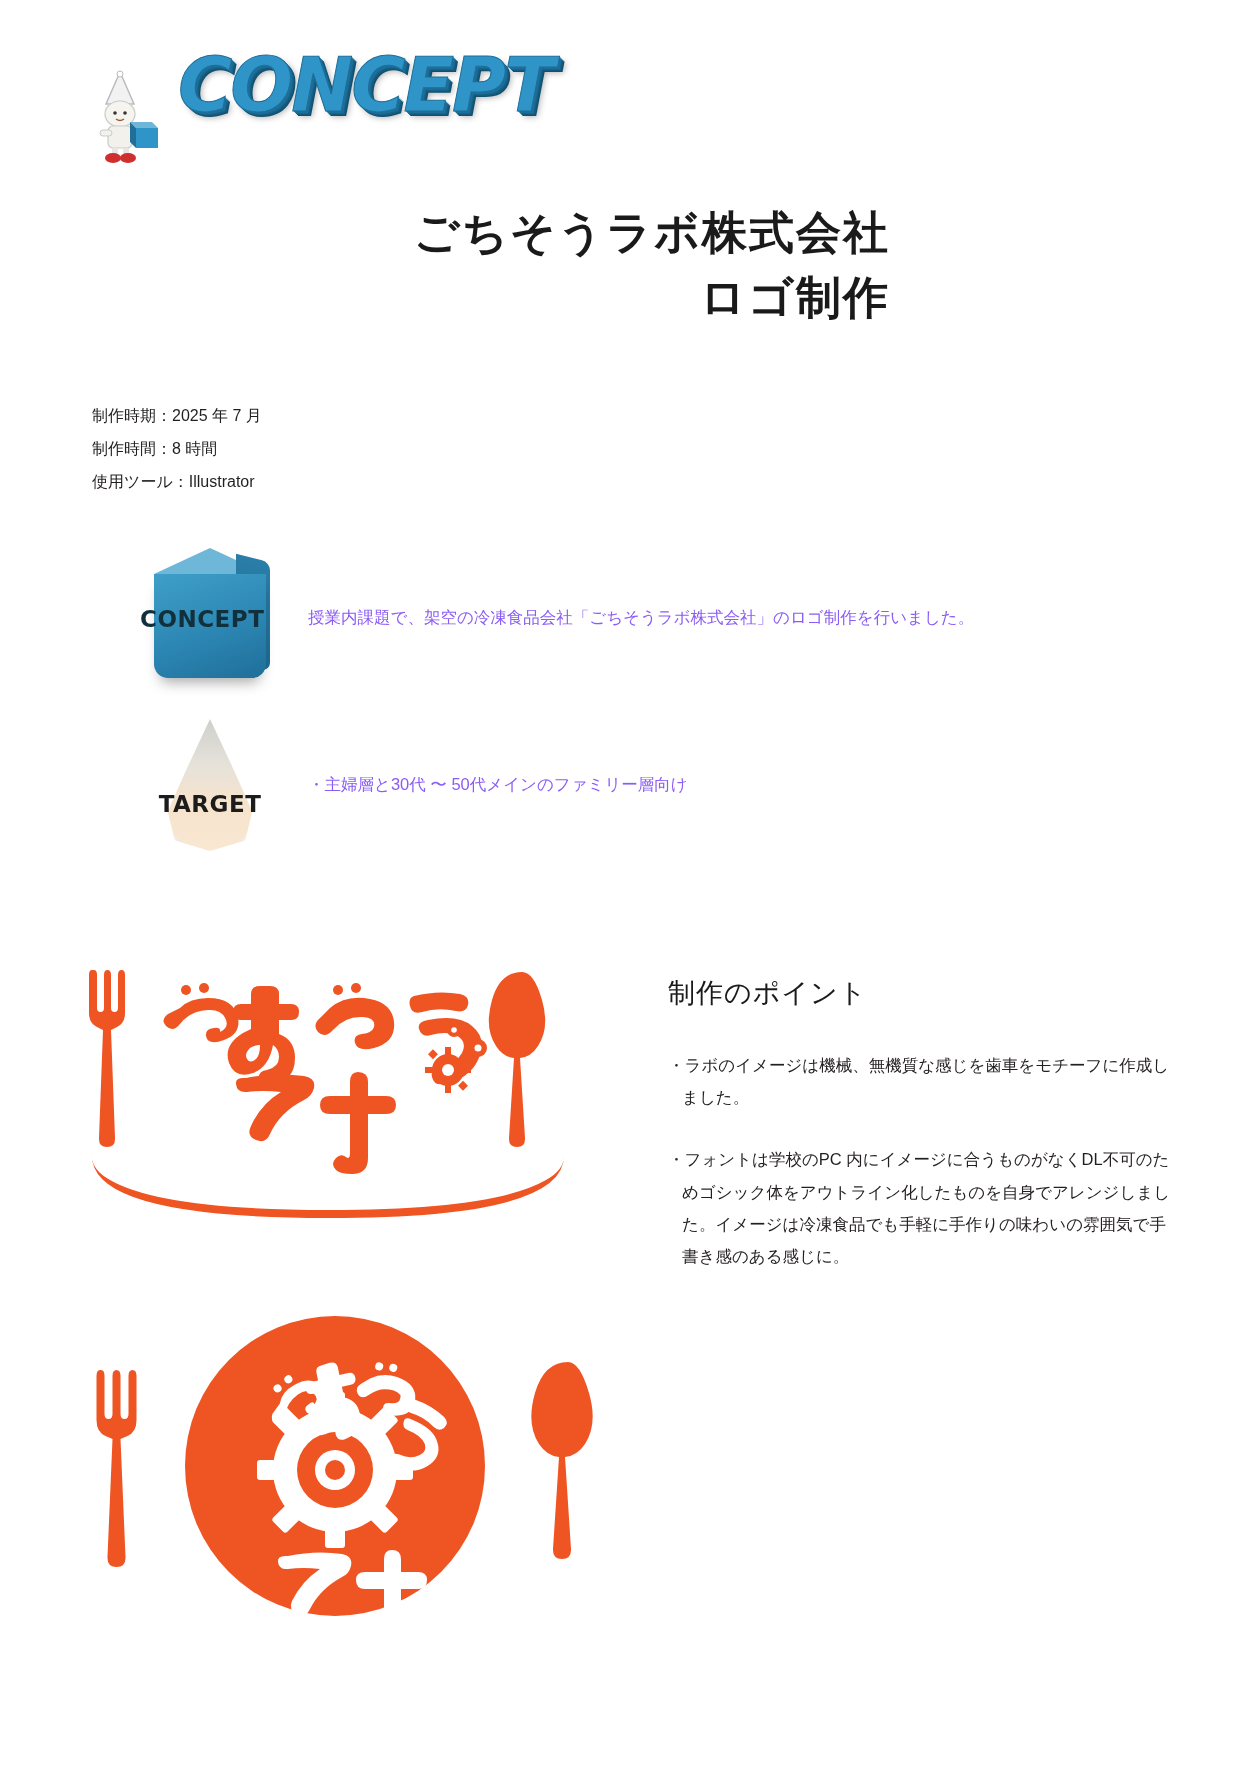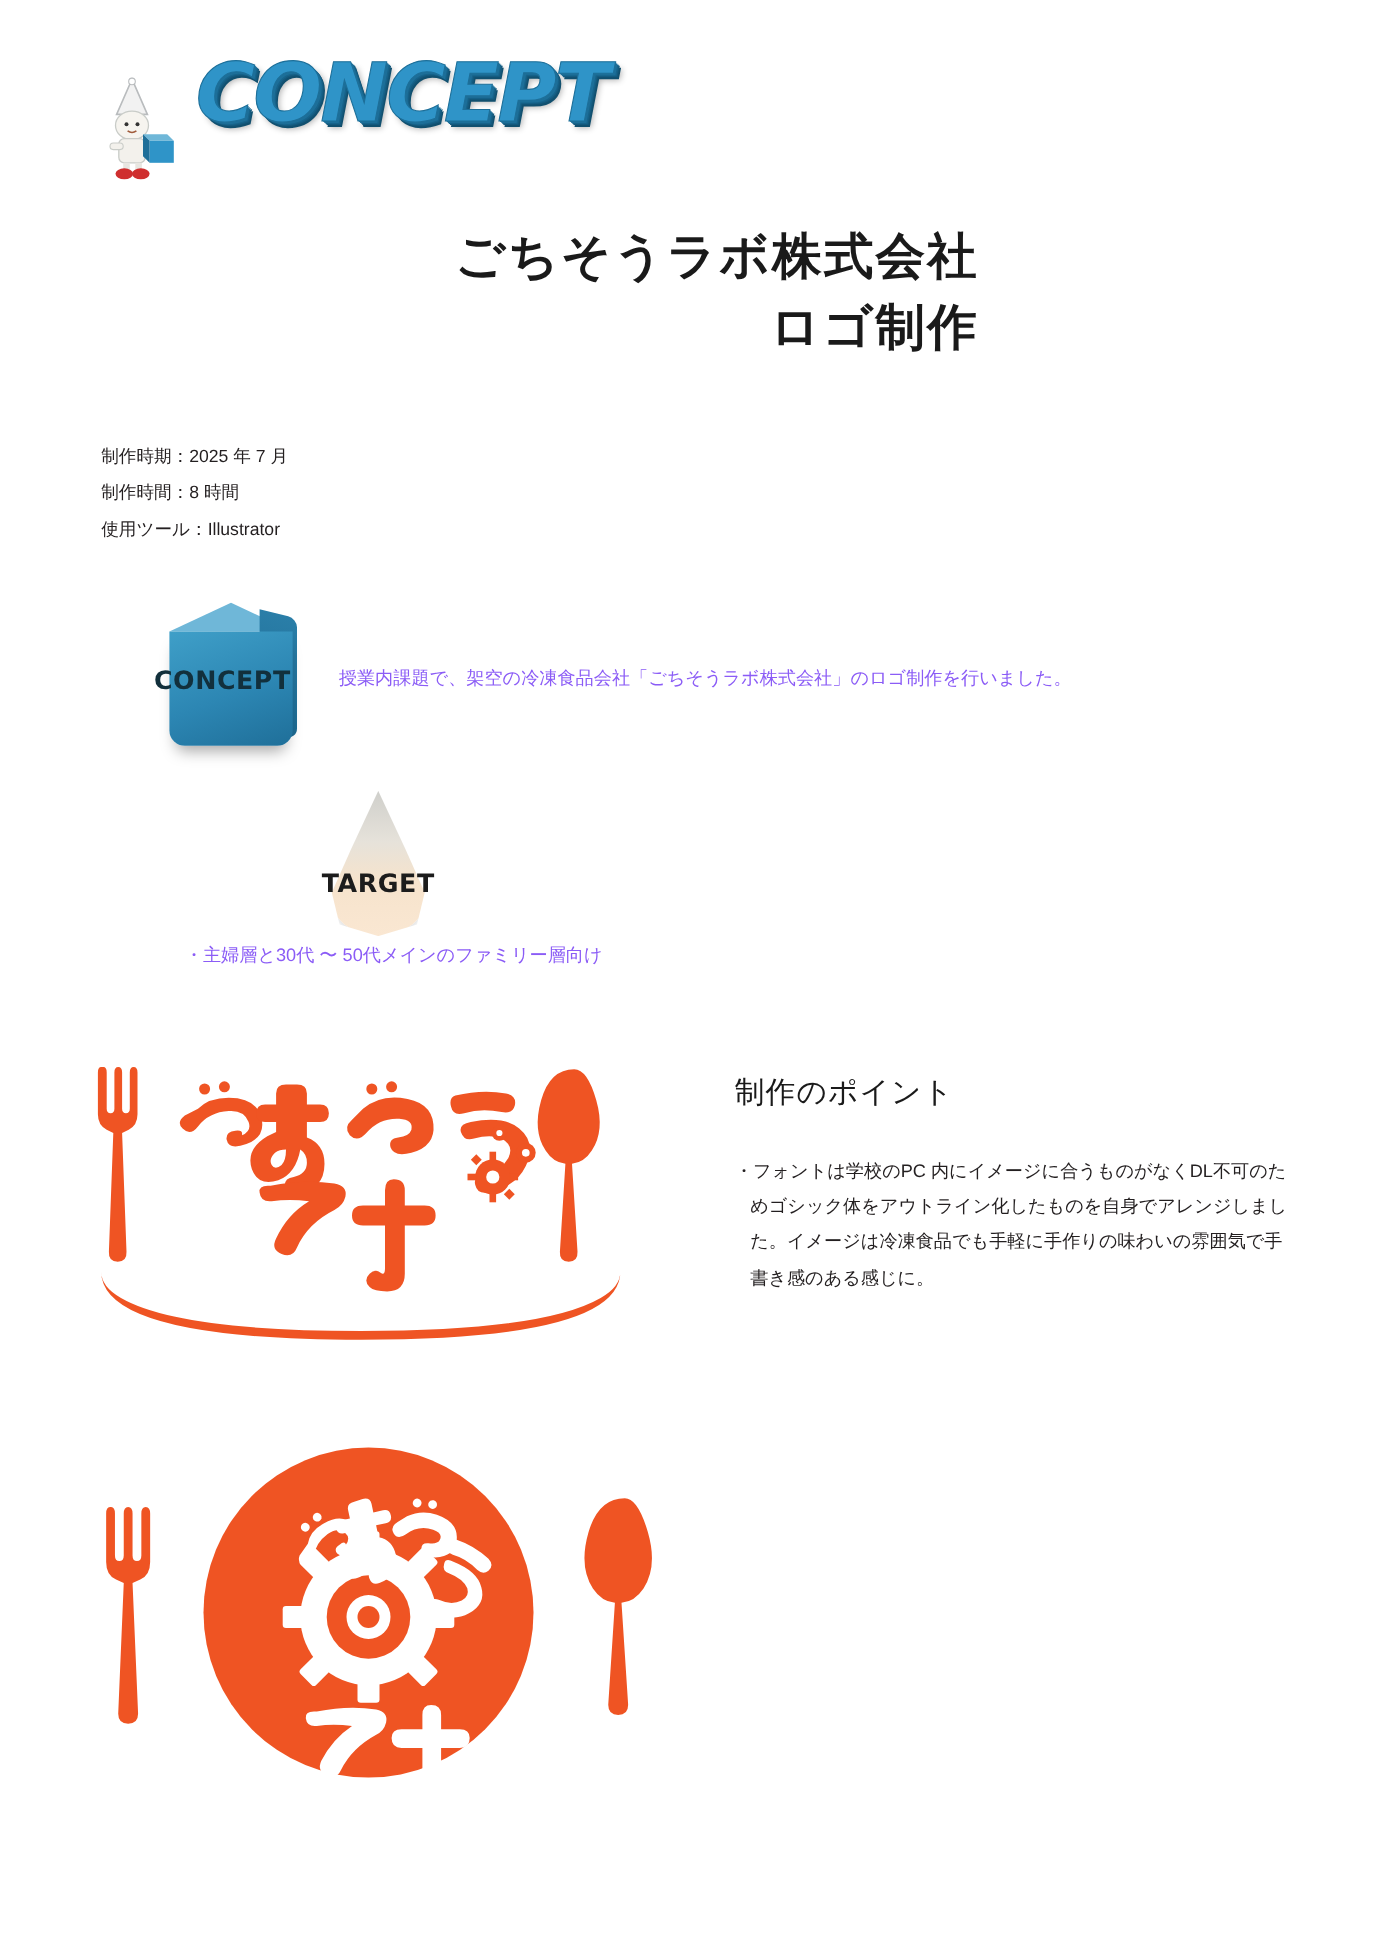"TARGET" #target-row { flex-direction: column -> none }
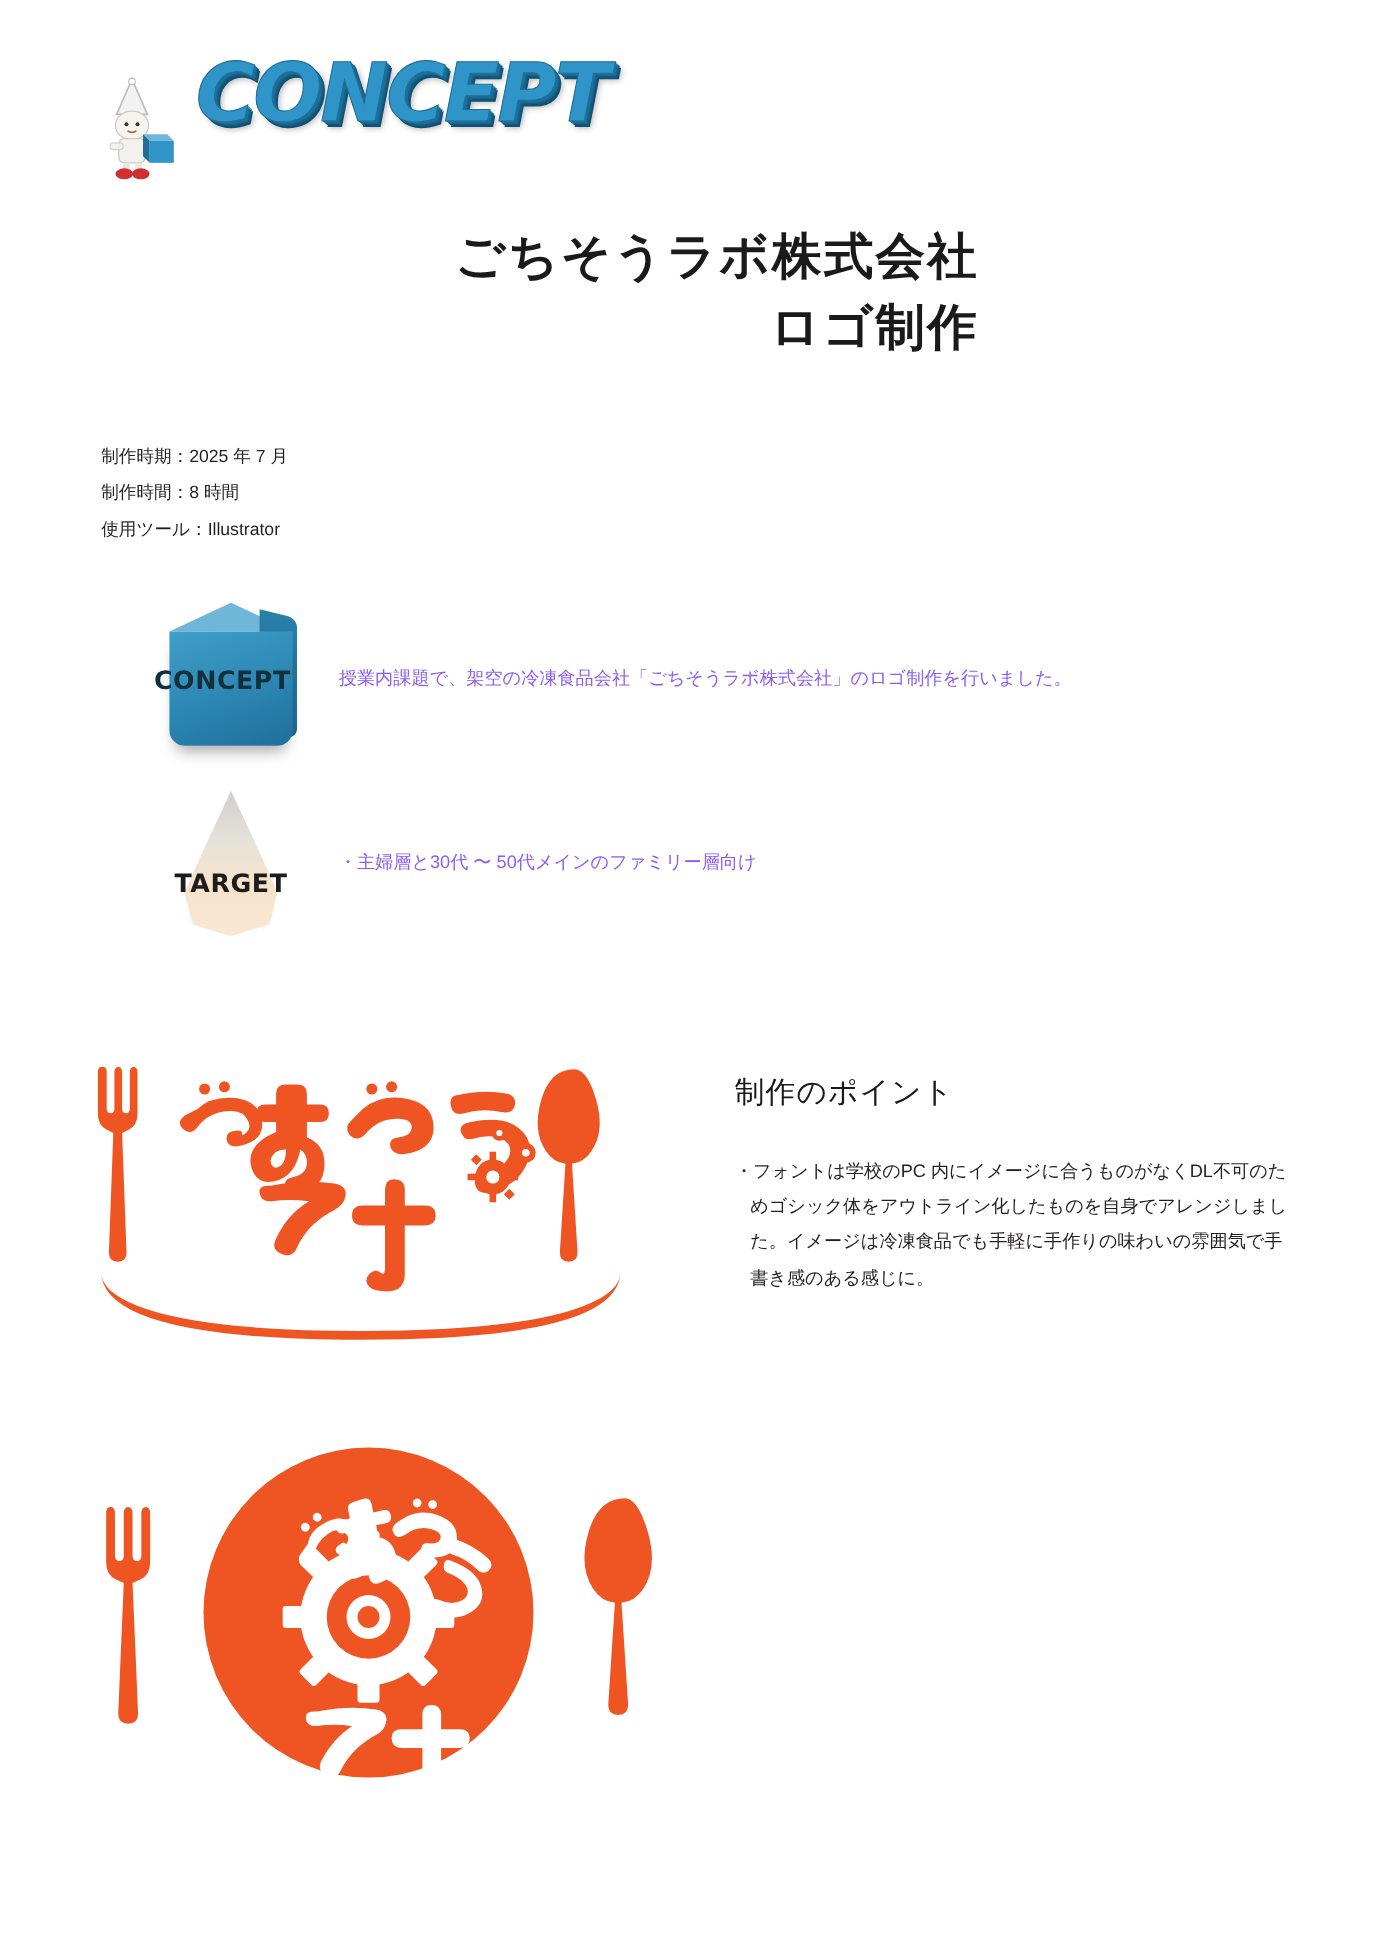"・ラボのイメージは機械、無機質な感じを歯車をモチーフに作成しました。" div.point-item { html: none -> <div>・ラボのイメージは機械、無機質な感じを歯車をモチーフに作成しました。</div> }
